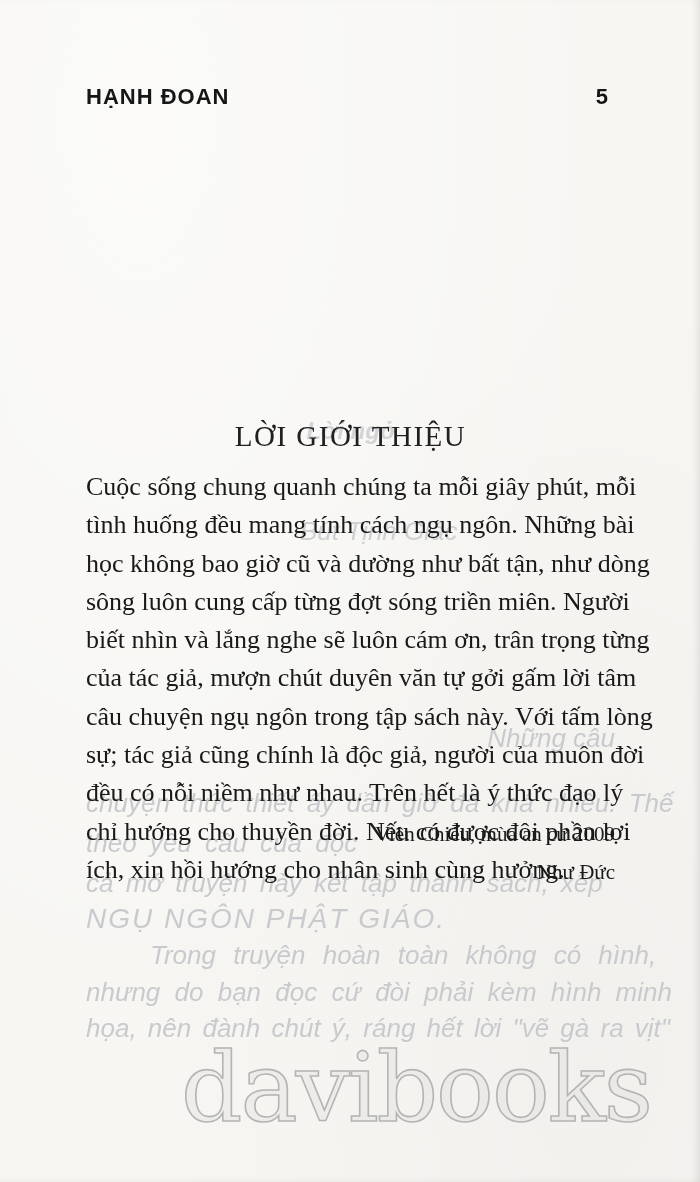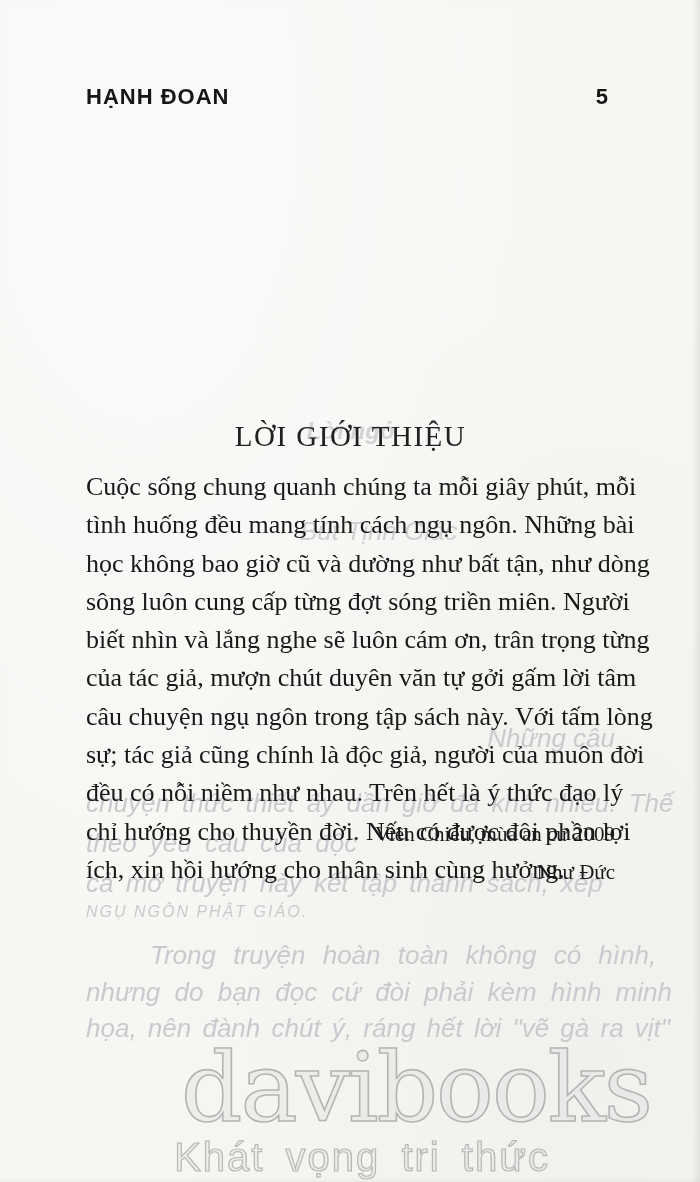"NGỤ NGÔN PHẬT GIÁO." .g6 { font-size: 16px -> 28px }
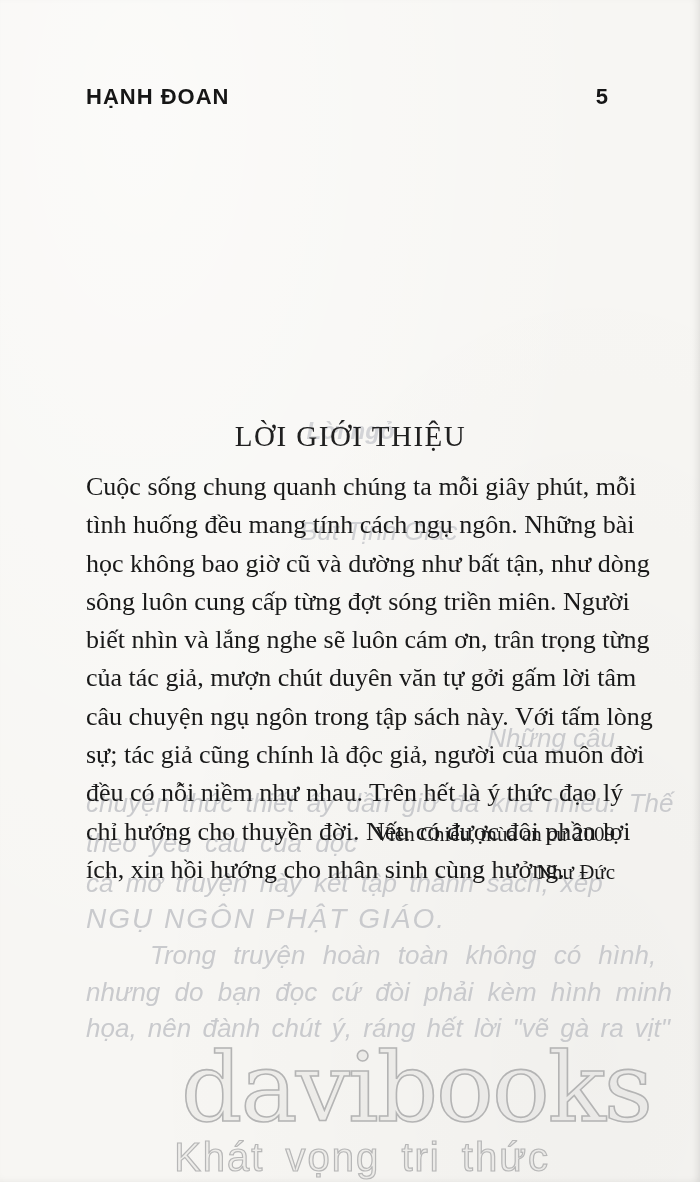"Khát vọng tri thức" div.wm-tagline { html: <div>Khát vọng tri thức</div> -> none }
